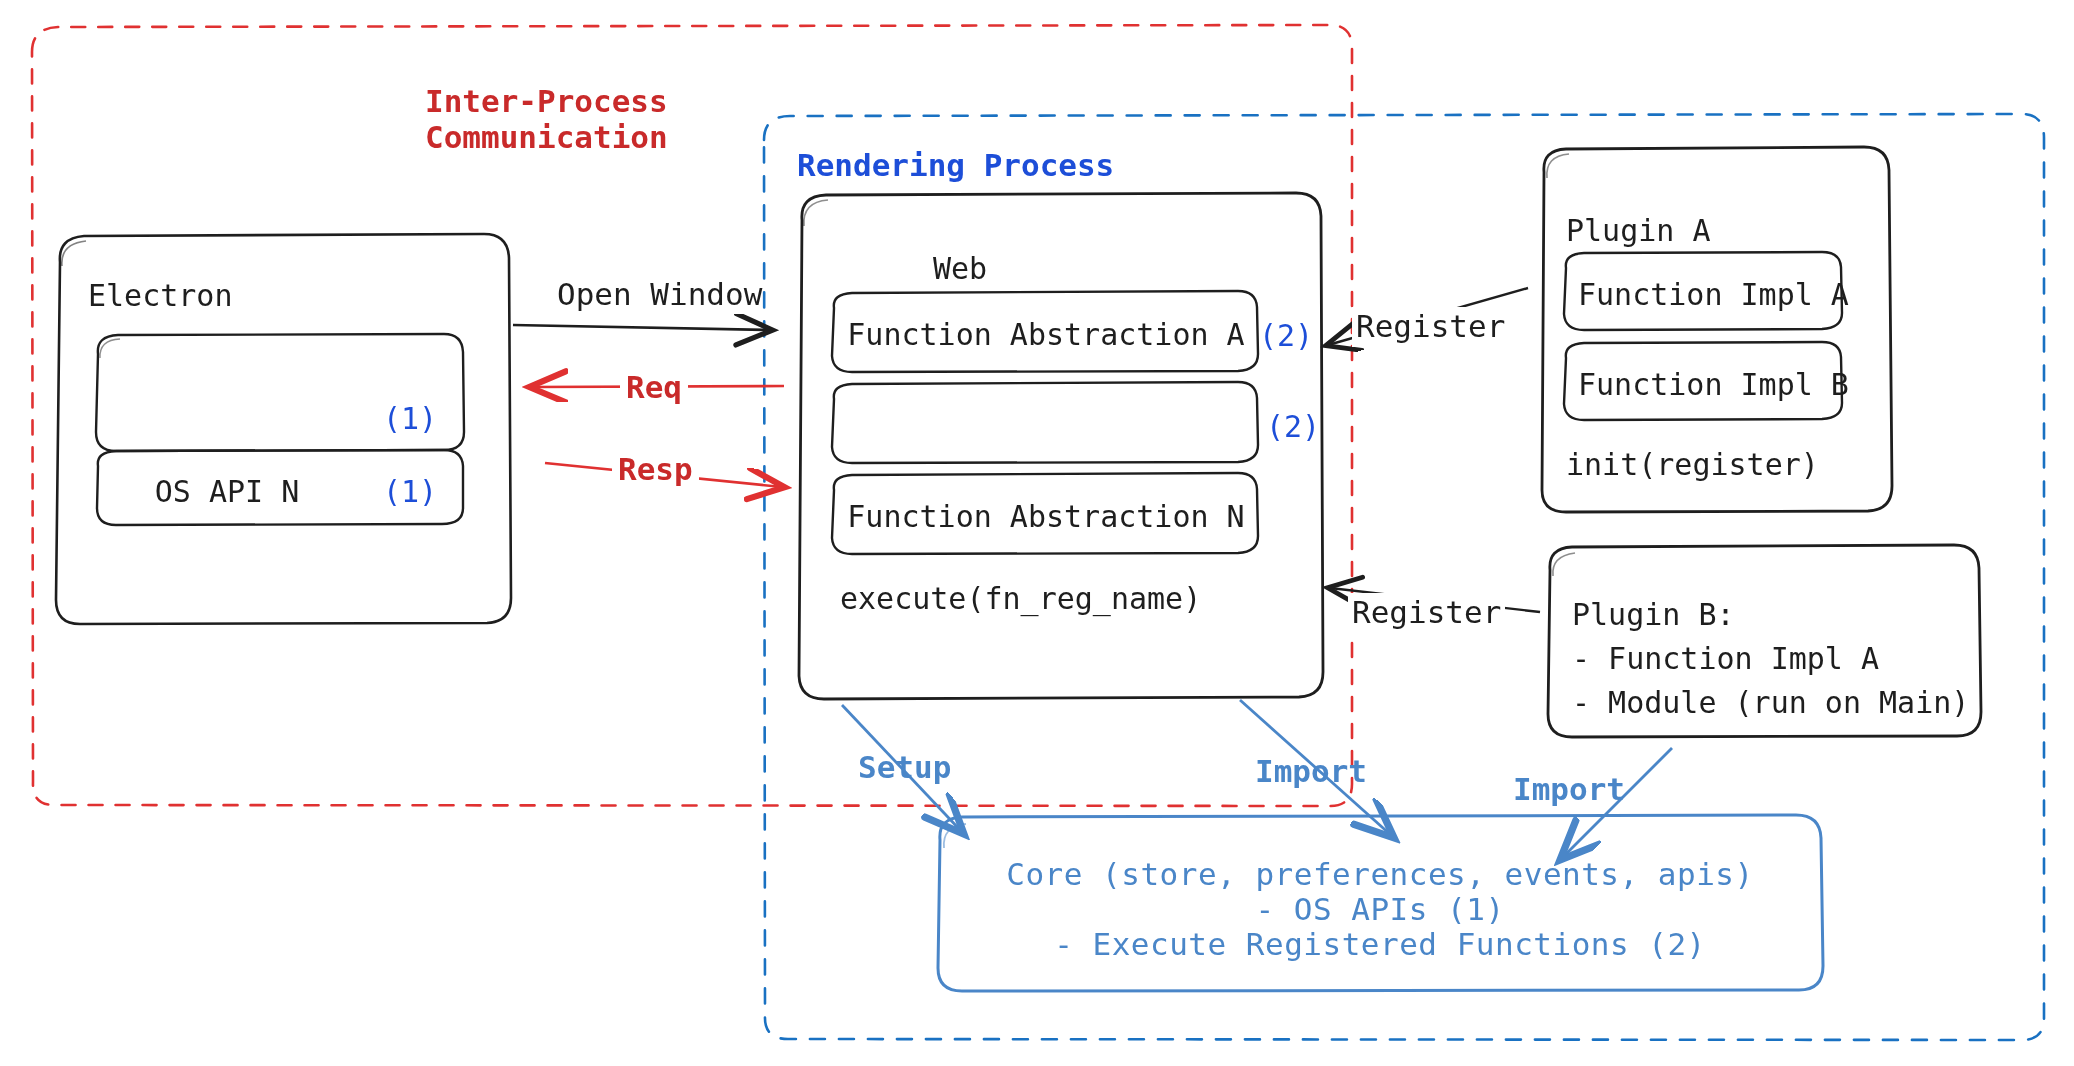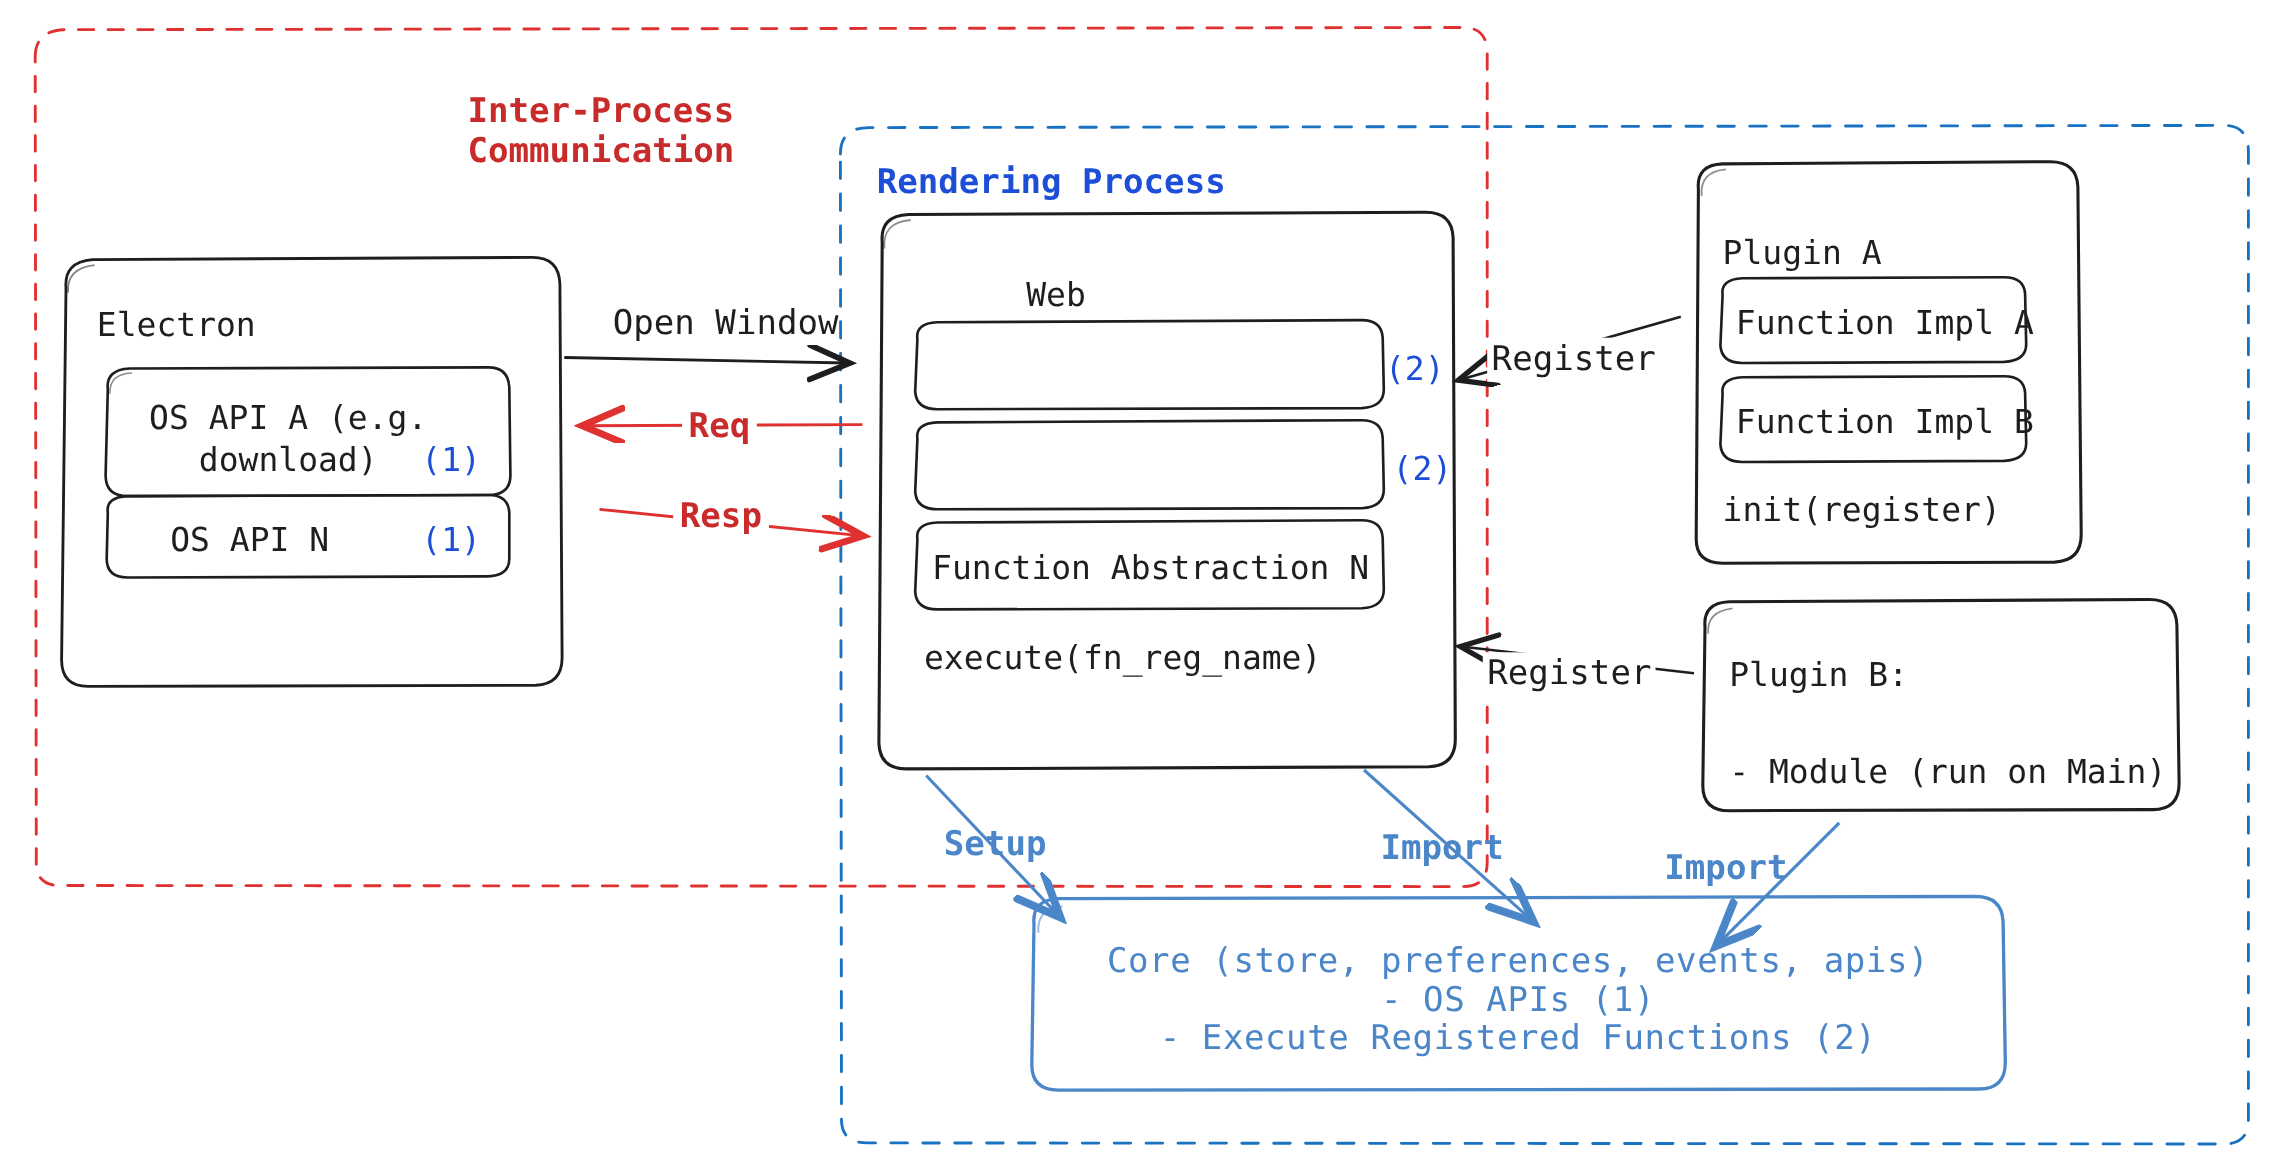"Function Abstraction A" div.lbl { html: none -> <div><span>Function Abstraction A</span></div> }
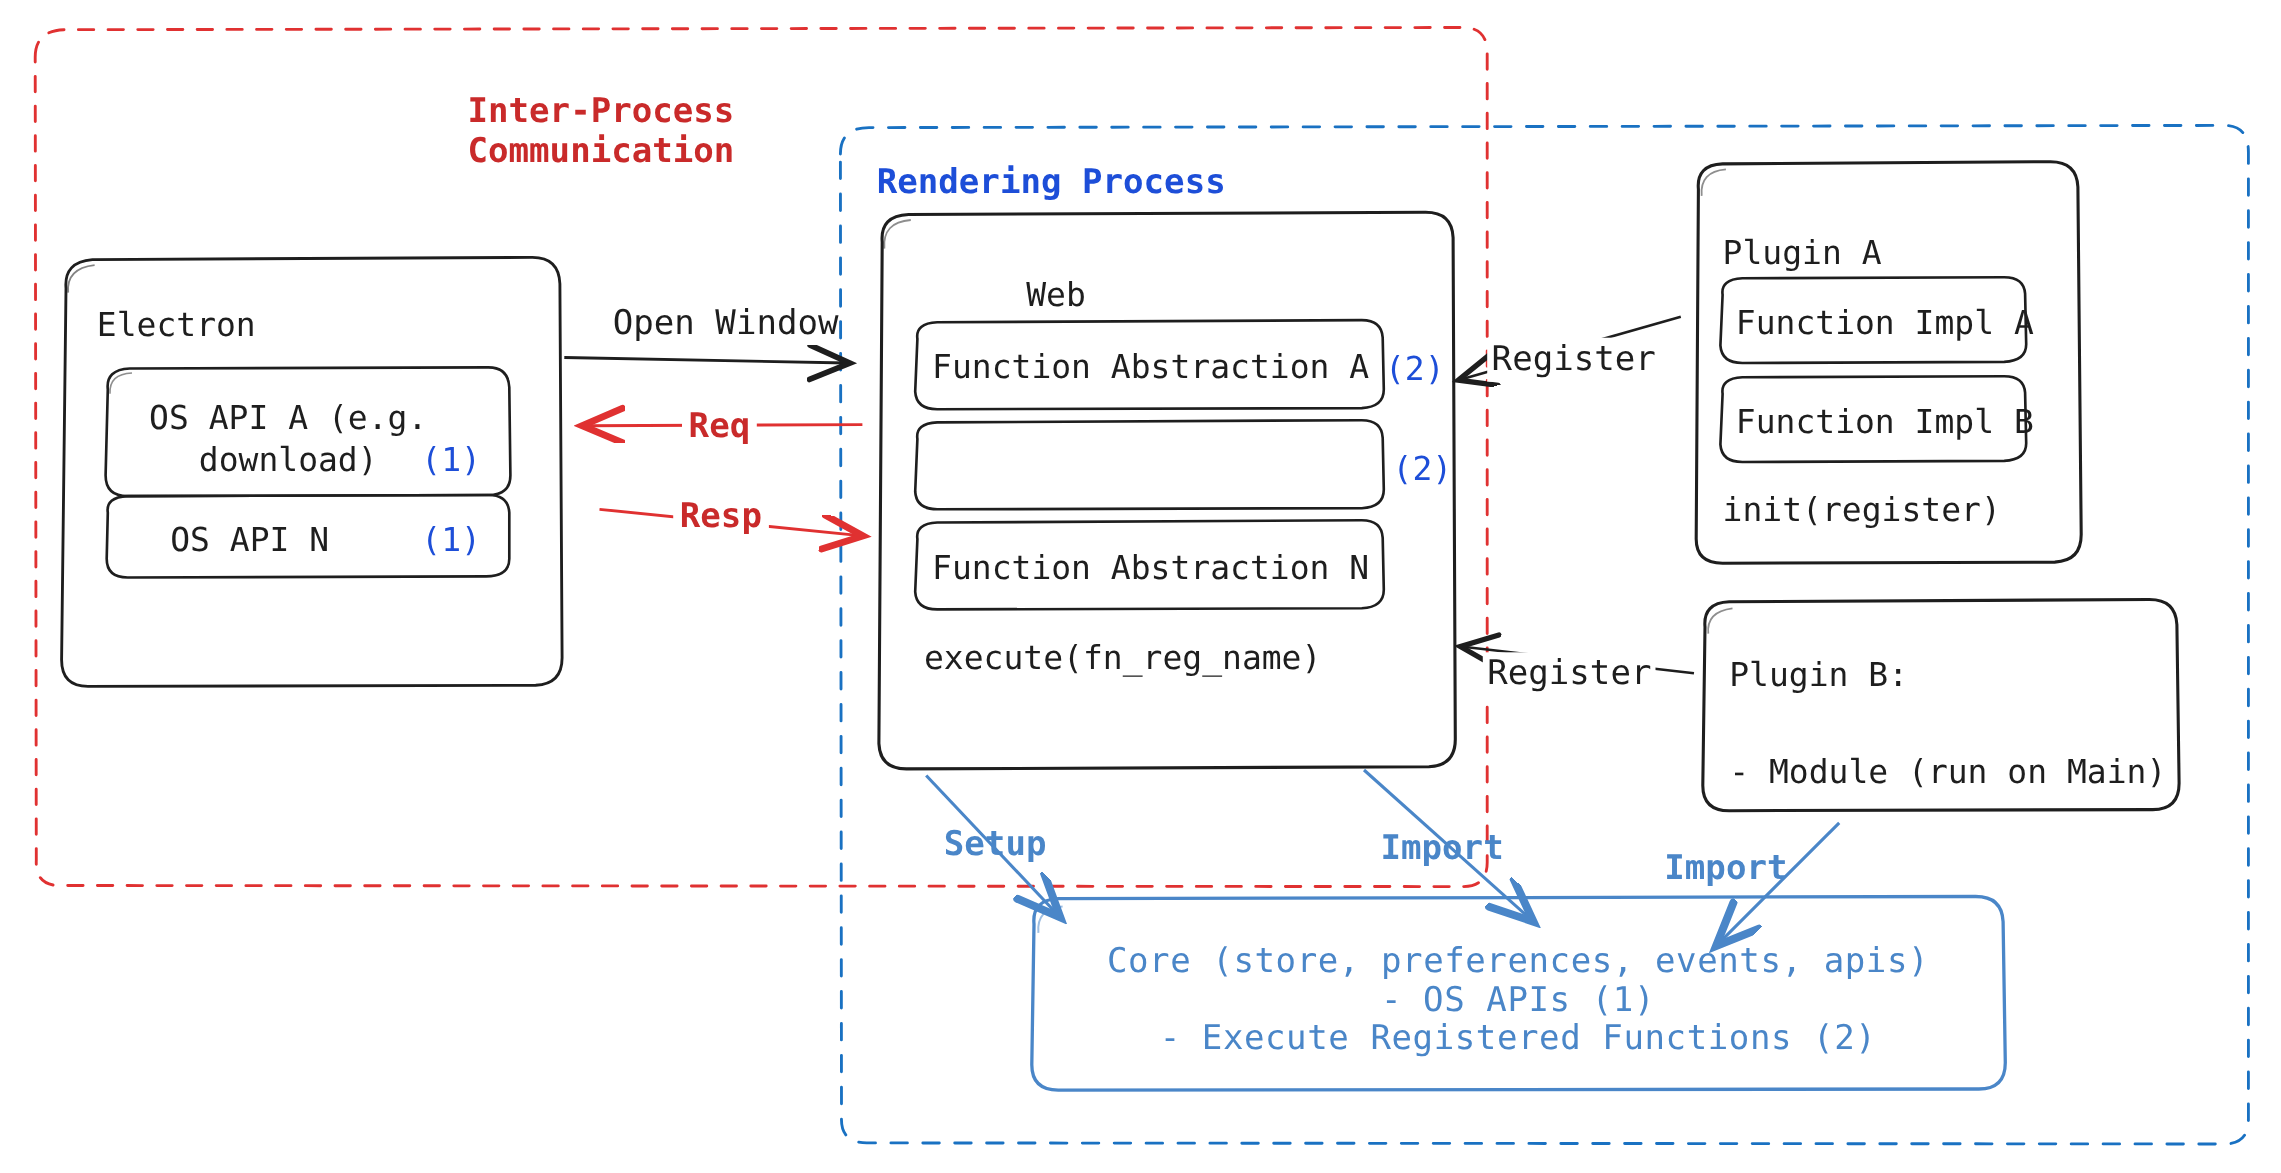"OS API A (e.g." div.lbl { html: <div><span>OS API A (e.g. download)</span></div> -> none }
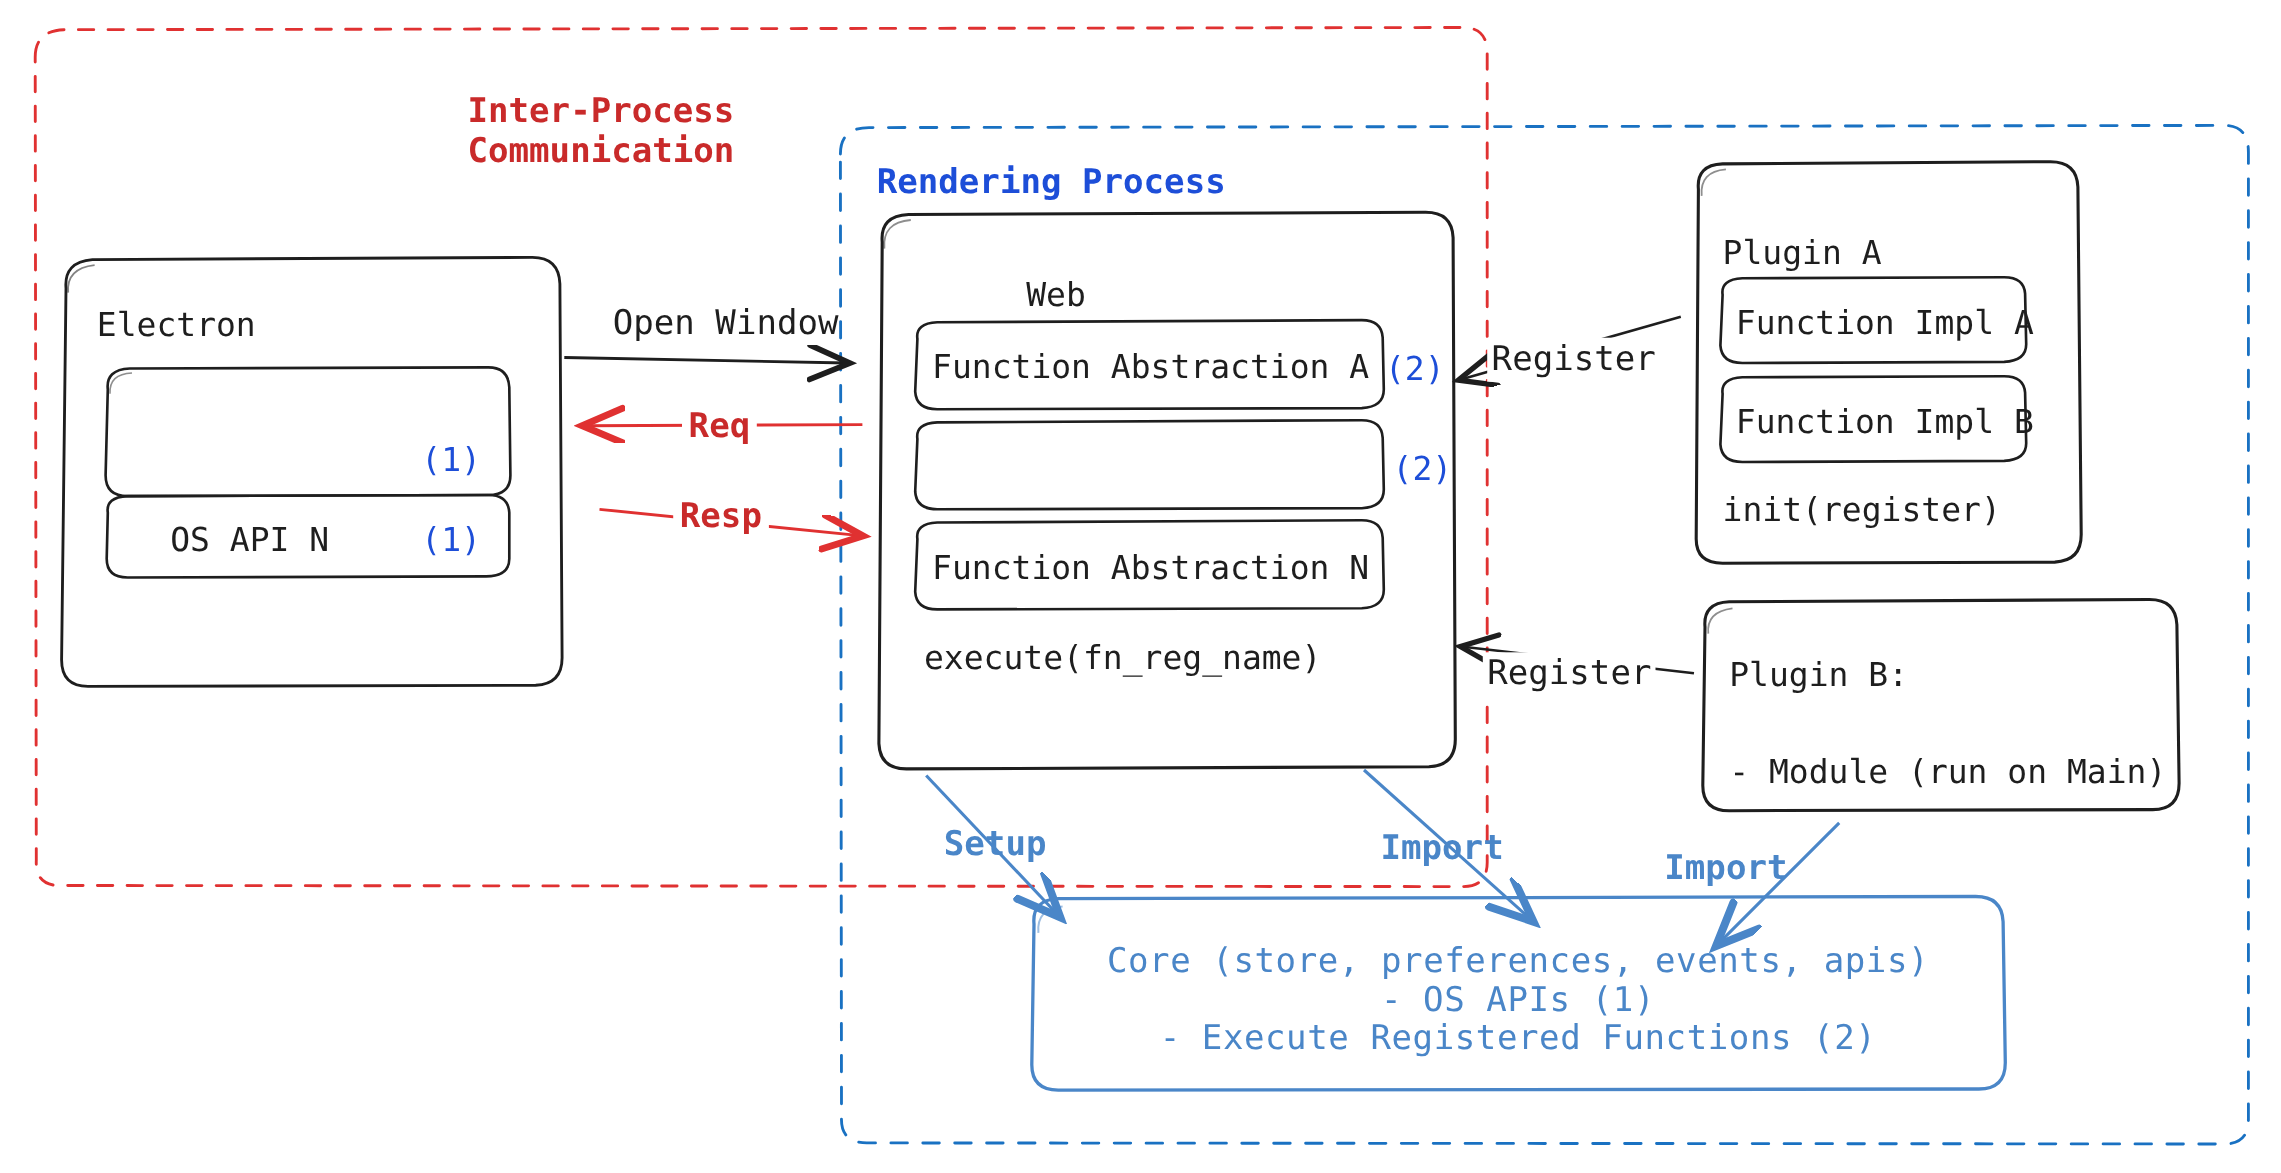"- Function Impl A" div.lbl { html: none -> <div><span>- Function Impl A</span></div> }
